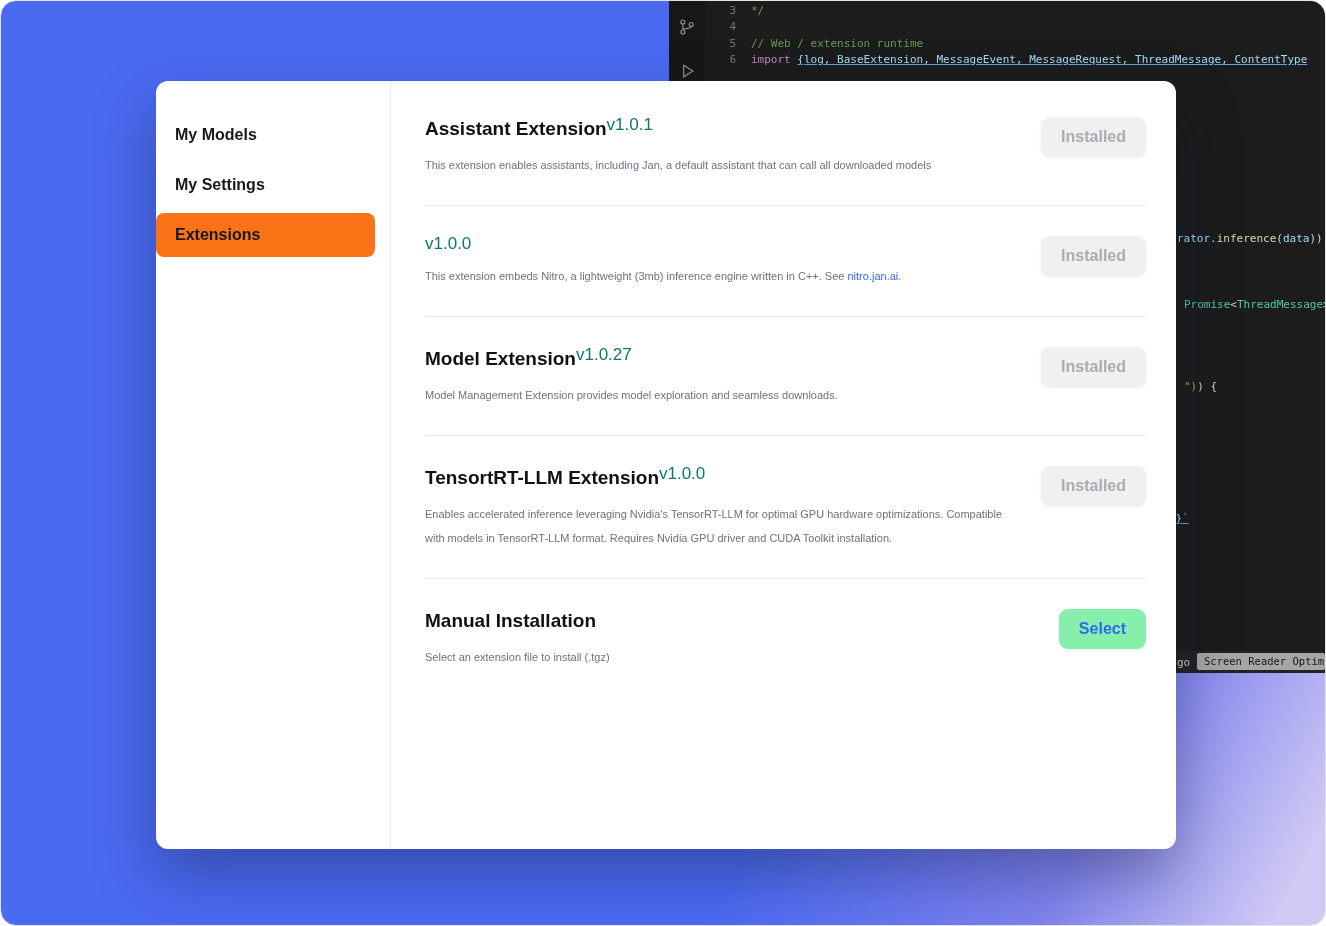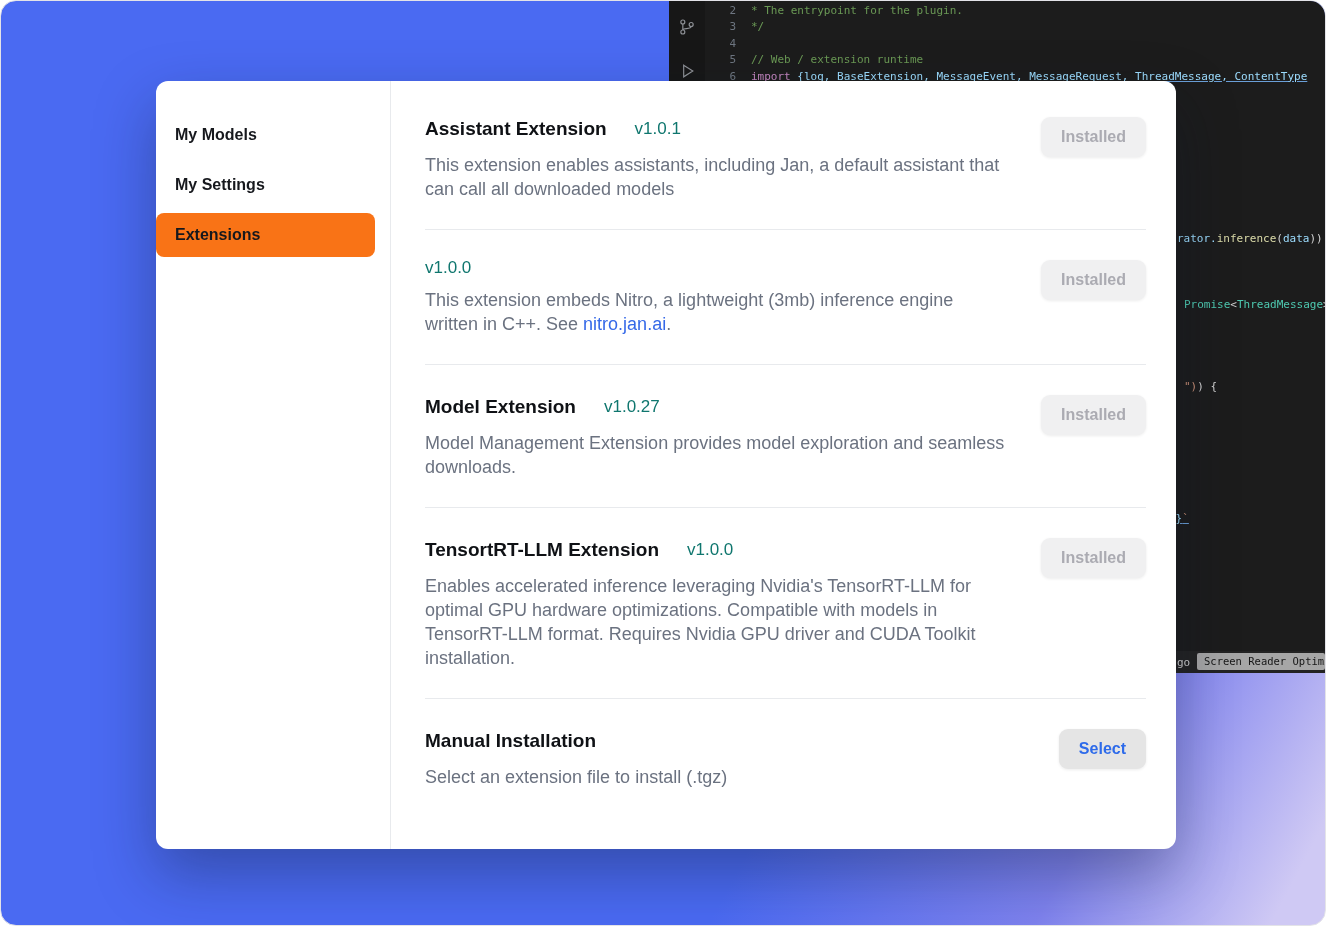"2 * The entrypoint for" div.cl { html: <div> <span>2</span><span>* The entrypoint for the plugin.</span> </div> -> none }
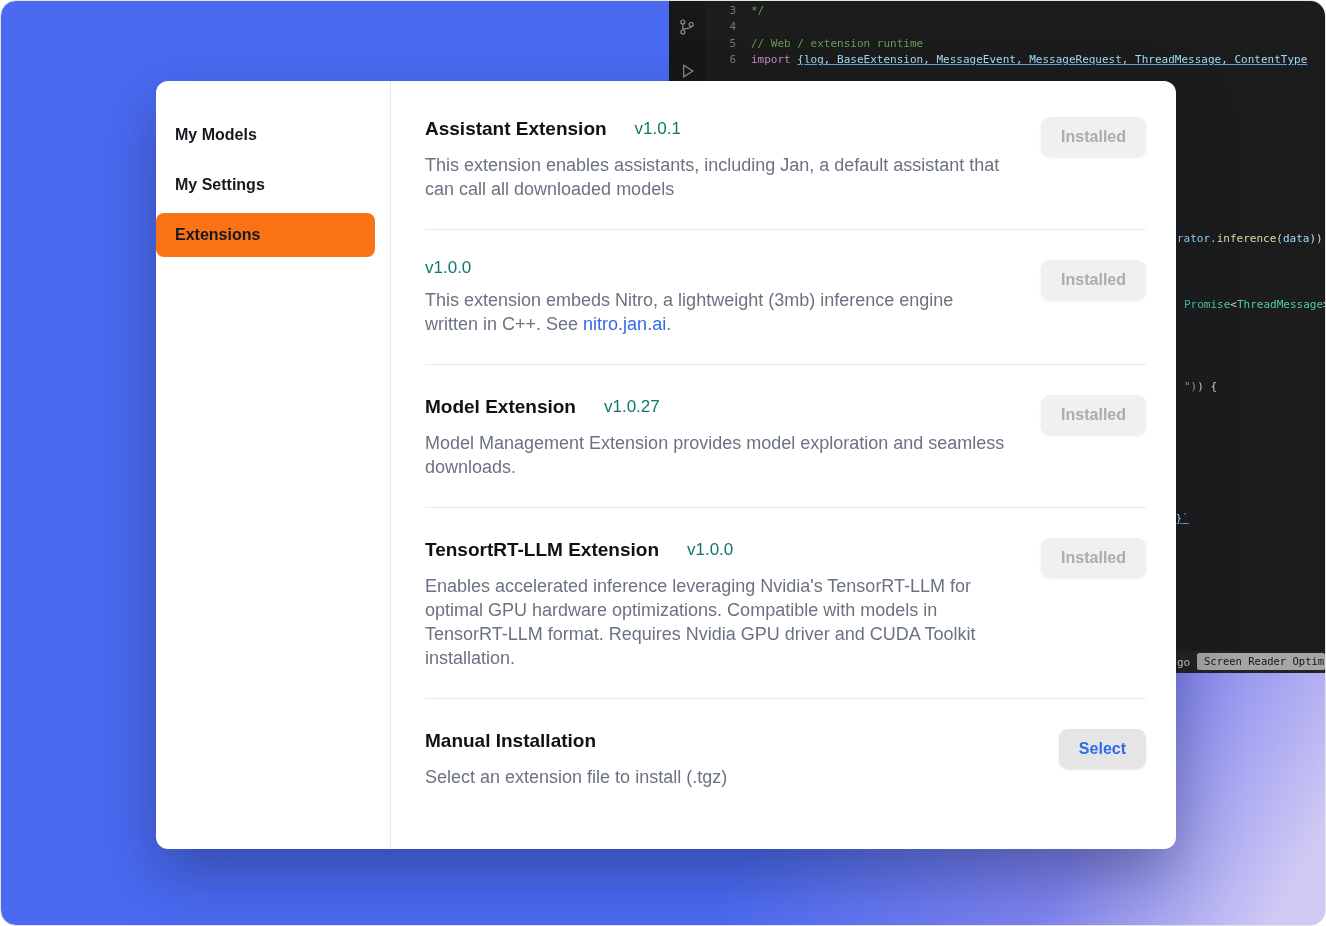"Assistant Extension" .ext-head { align-items: center -> flex-start; gap: 28px -> 0 }
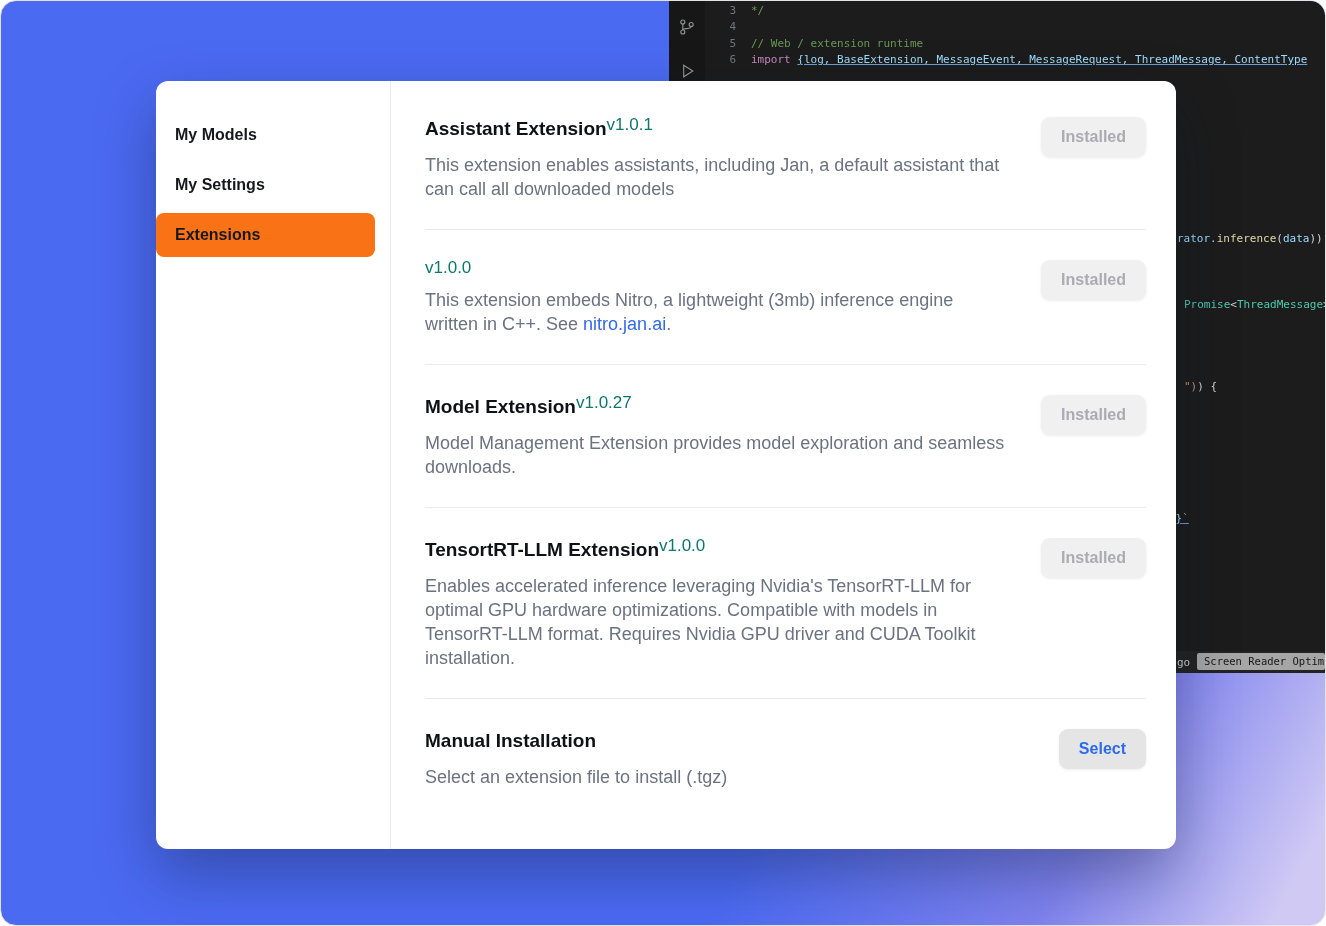"This extension enables assistants," .desc { font-size: 18px -> 11px }
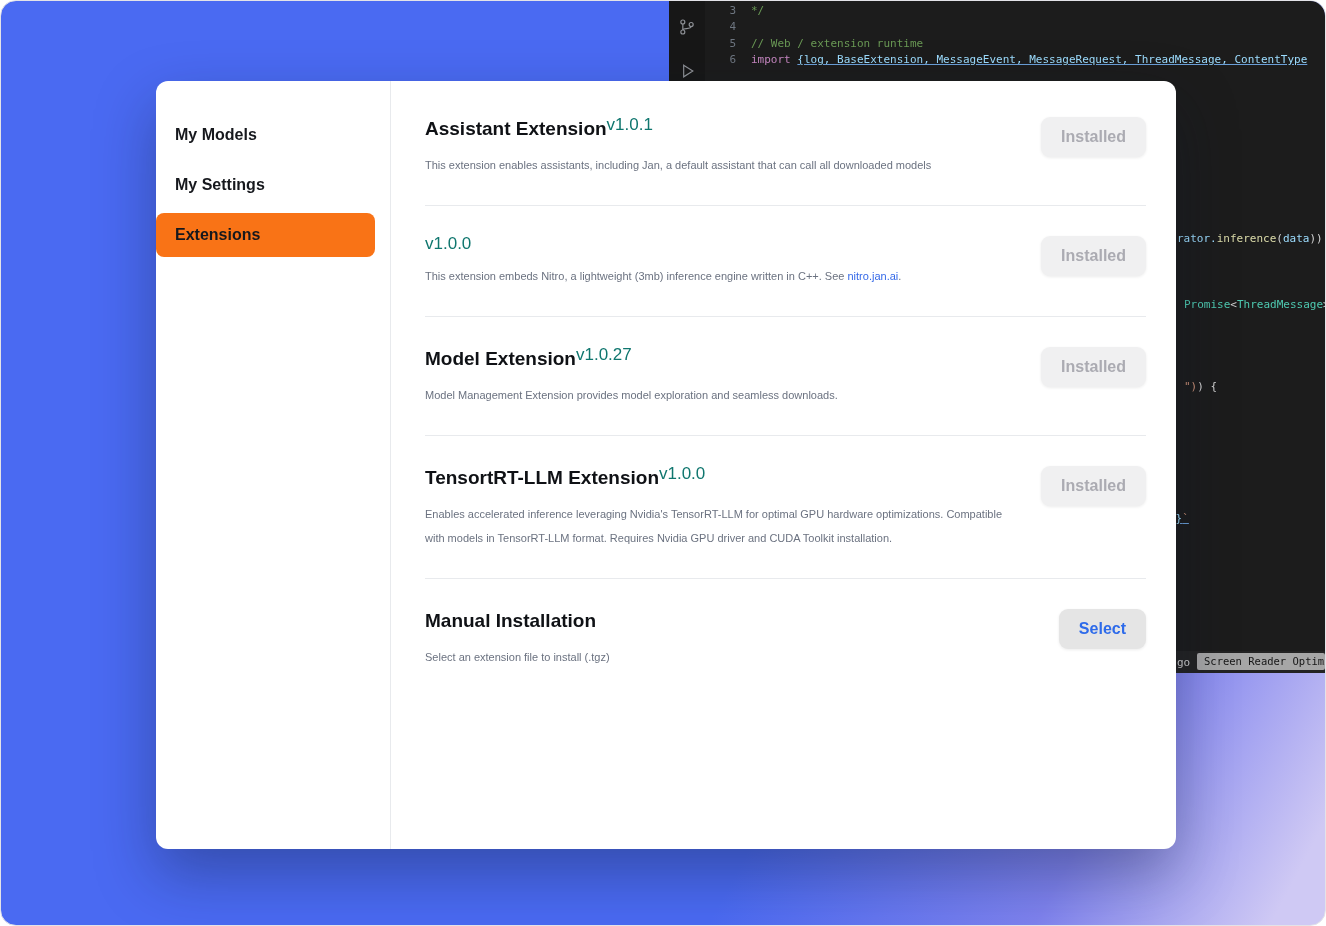"Select" .btn.select { background: #e5e5e5 -> #86efac }
